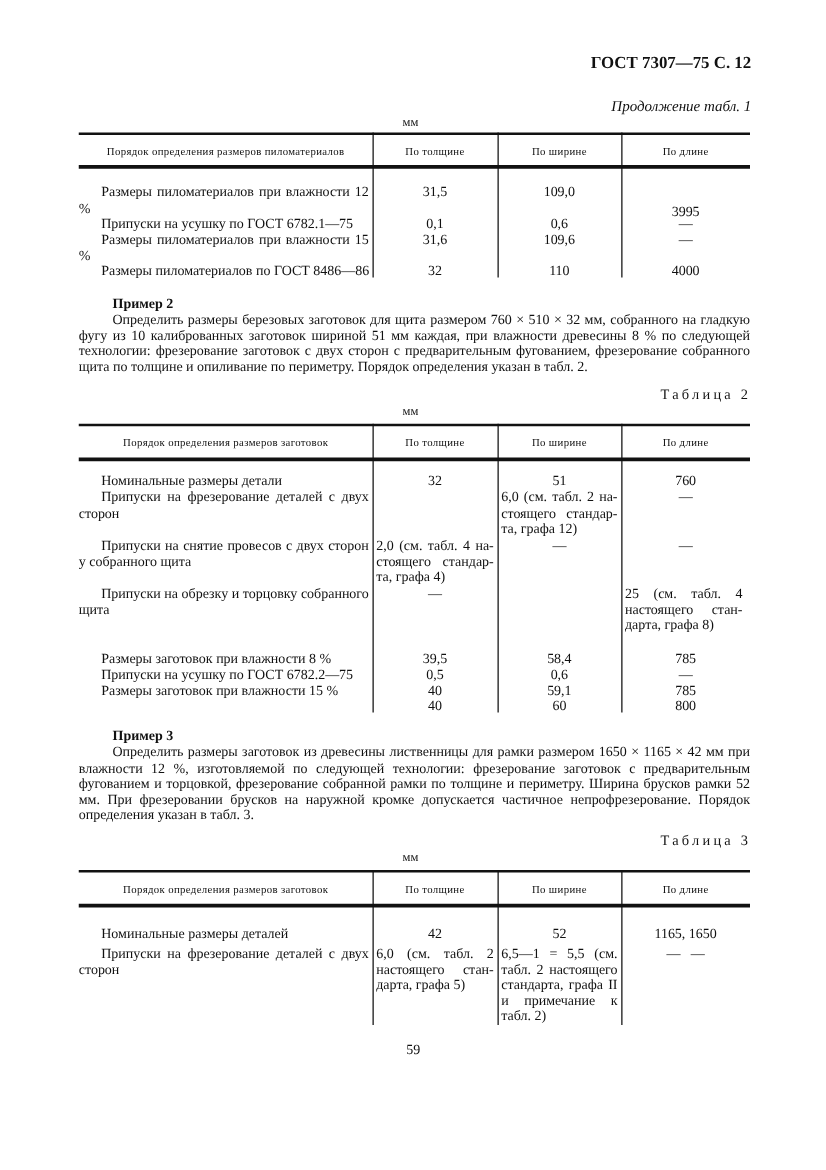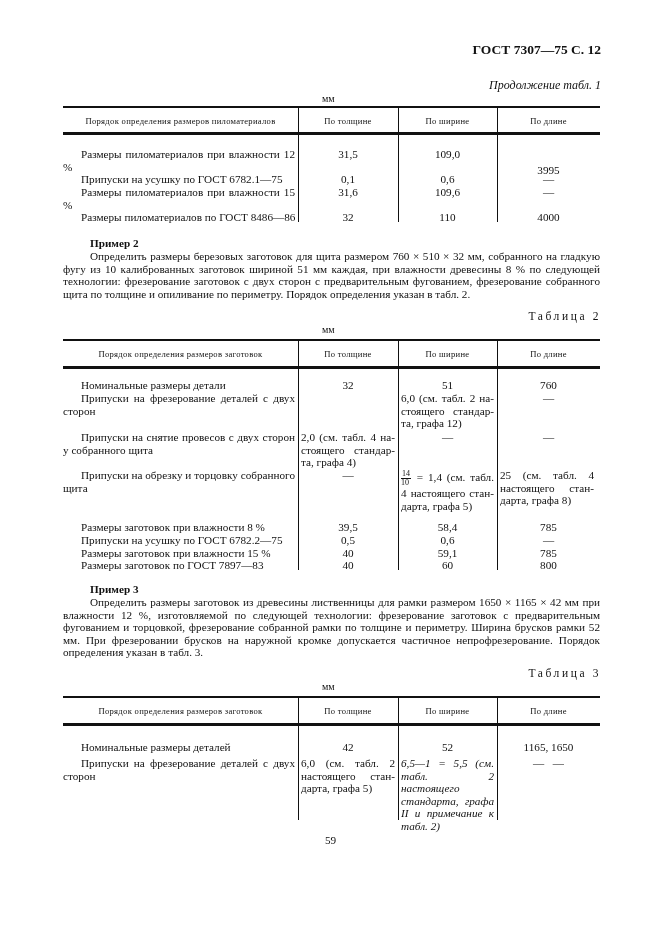"14" div.cell { html: <div><span><span>14</span><span>10</span></span> <span>= 1,4 (см. табл. 4 настоящего стан-дарта, графа 5)</span></div> -> none }
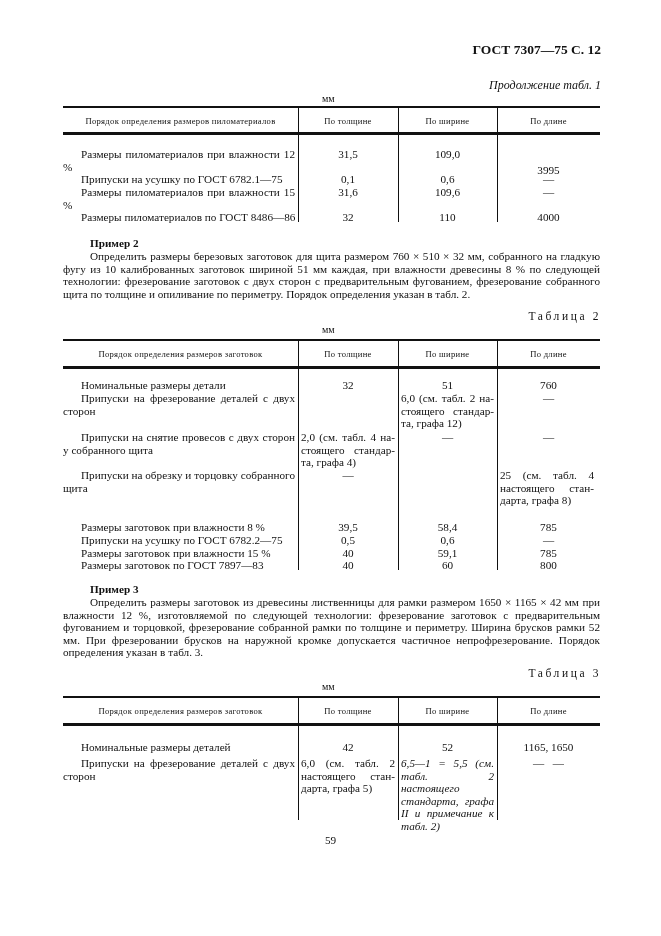"Размеры заготовок по ГОСТ 7897—83" div.cell { html: <div><span></span><span>Размеры заготовок по ГОСТ 7897—83</span></div> -> none }
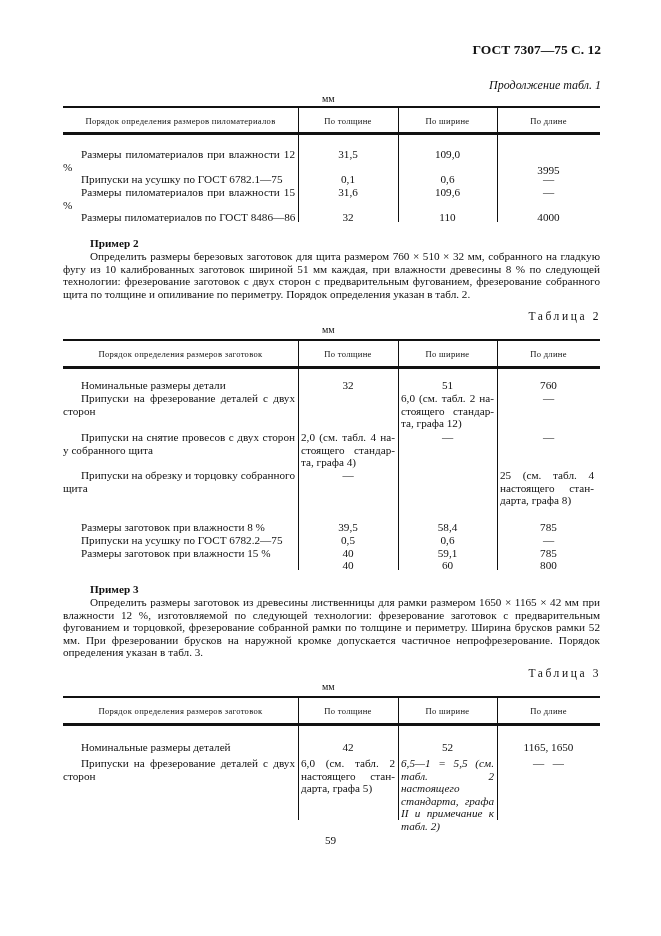"6,5—1 = 5,5 (см. табл." div.cell { font-style: italic -> none }
